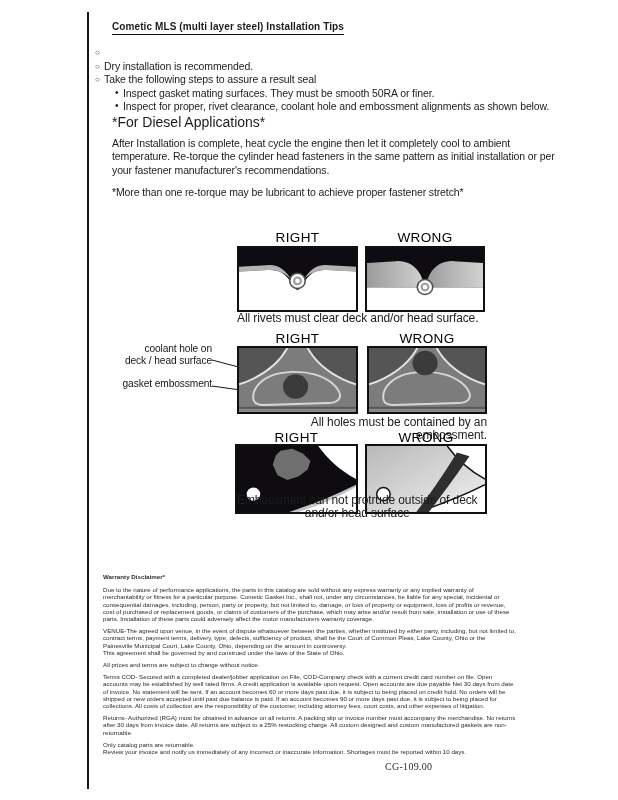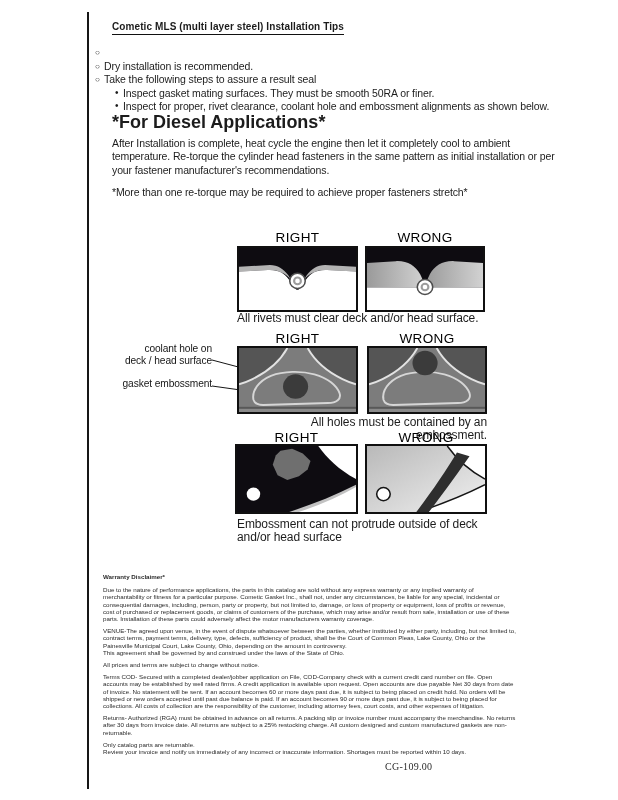"*For Diesel Applications*" .diesel h2 { font-size: 18px -> 14px; font-weight: bold -> normal }
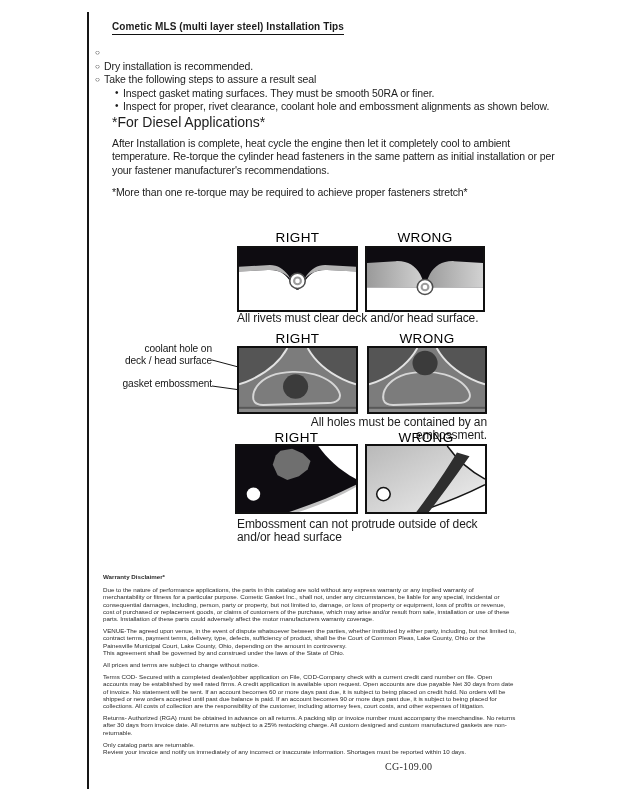"*More than one re-torque may" p { text: required to achieve proper fasteners -> lubricant to achieve proper fastener }
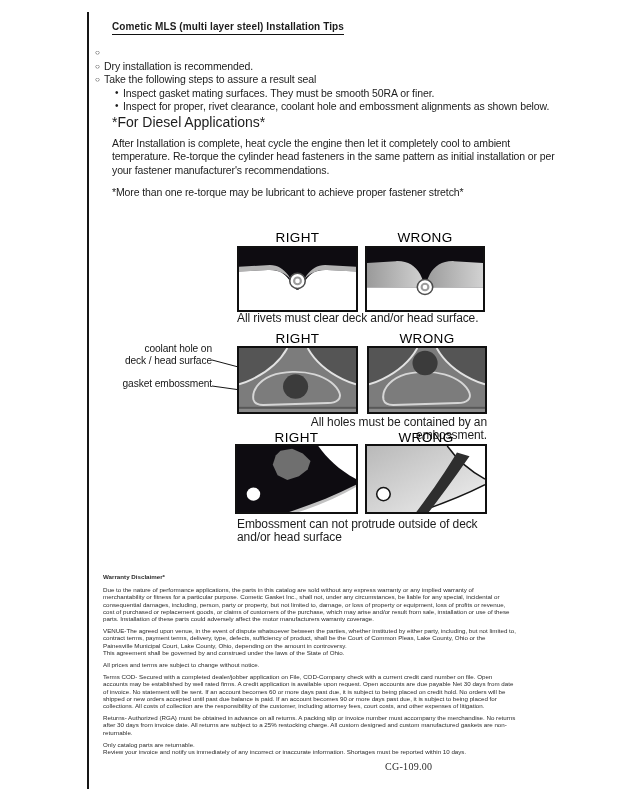"Embossment can not protrude outside" div.cap { text-align: none -> center; top: 518px -> 494px }
